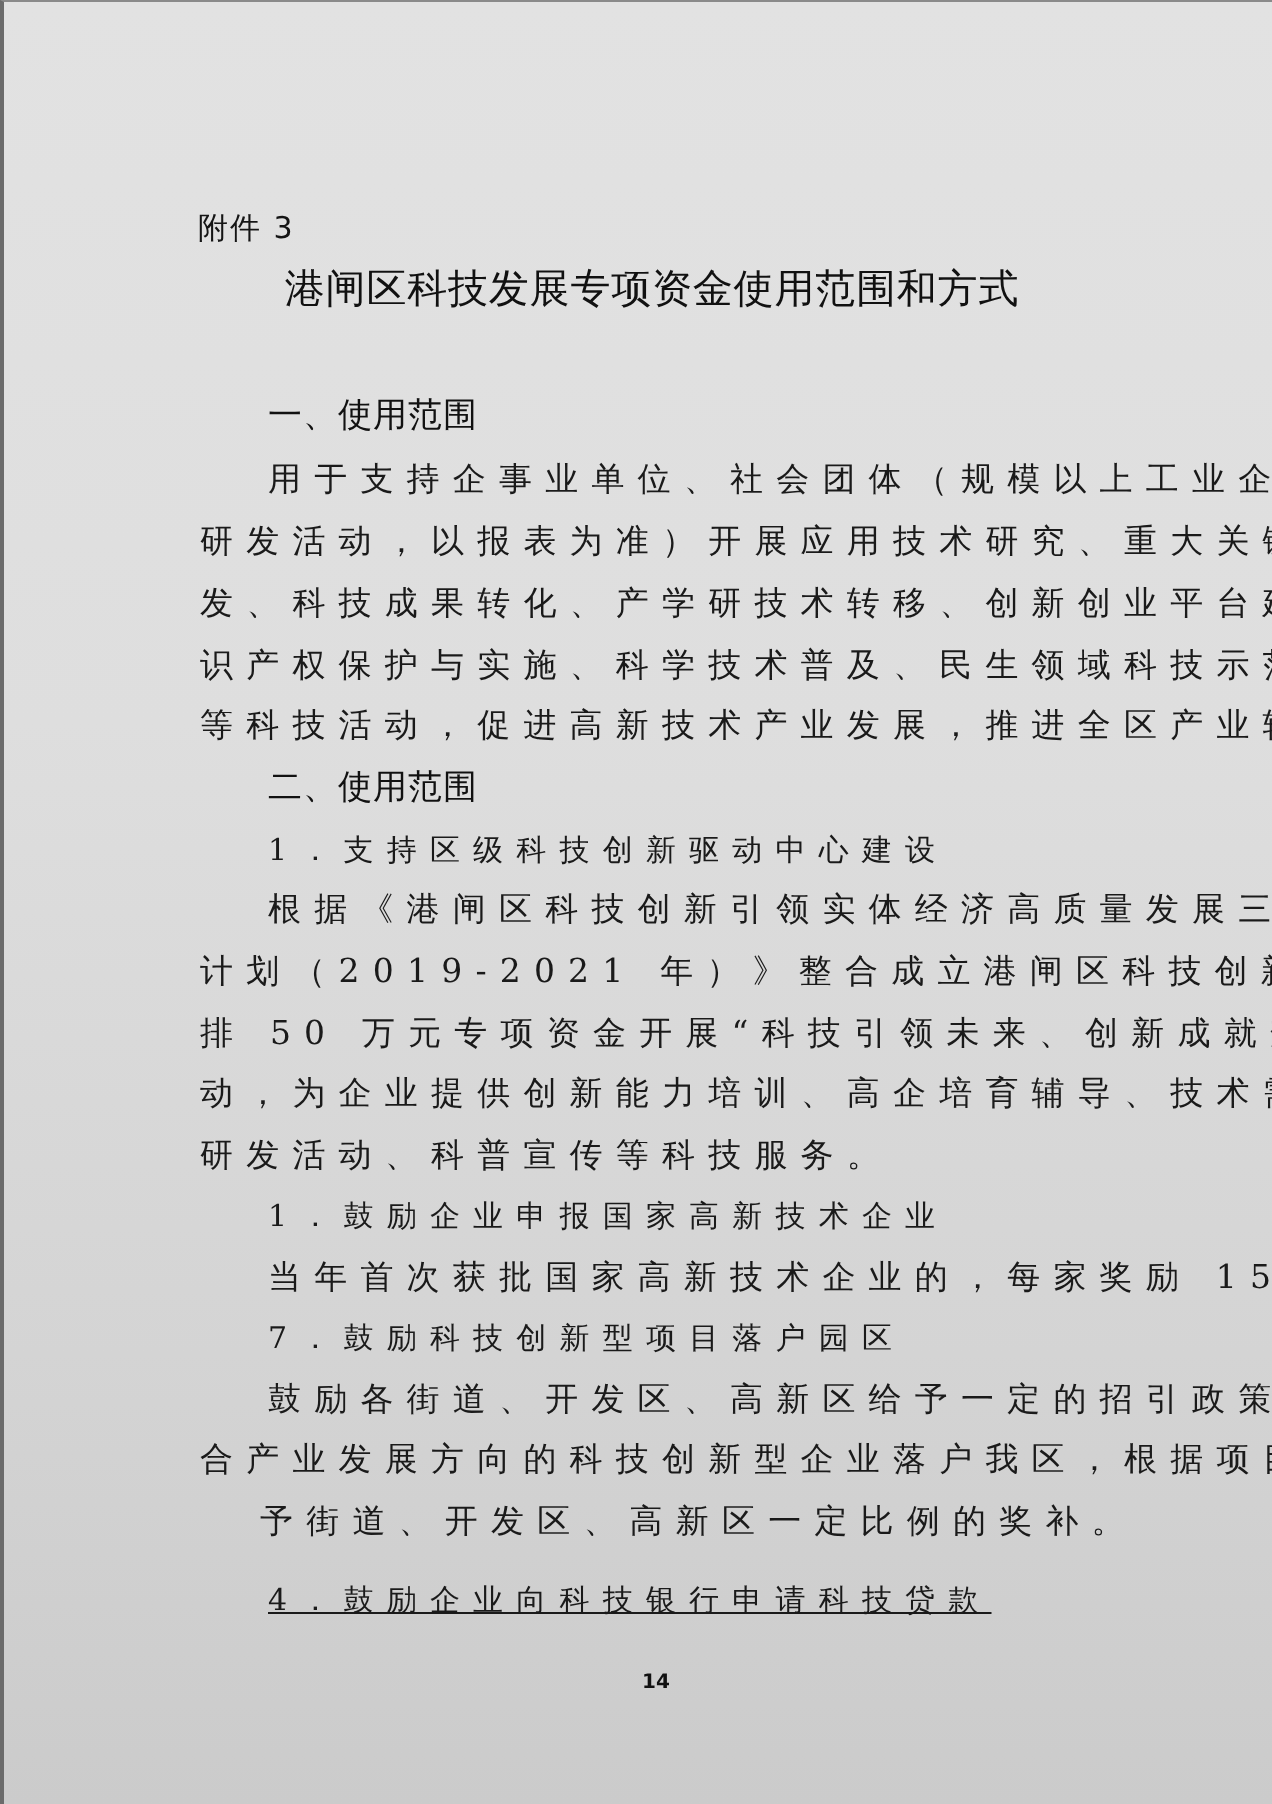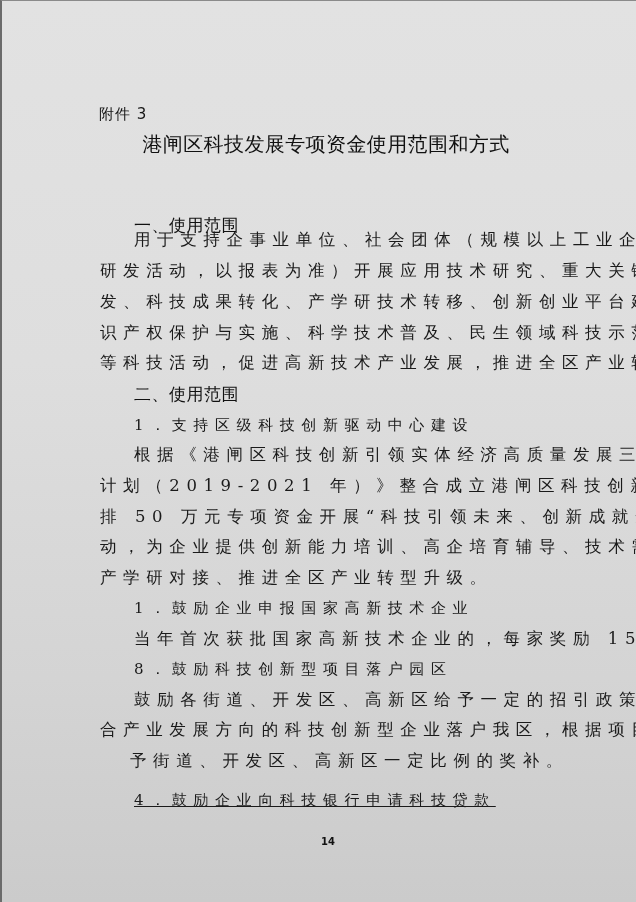"一、使用范围" div.heading { margin-top: 17px -> none }
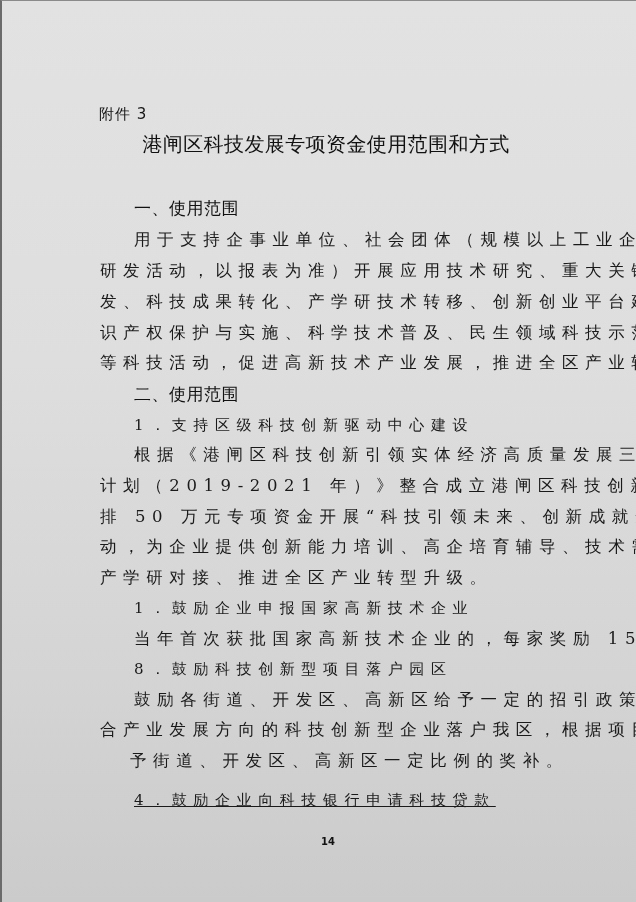"产学研对接、推进全区产业转型升级。" div.line { text: 产学研对接、推进全区产业转型升级 -> 研发活动、科普宣传等科技服务 }
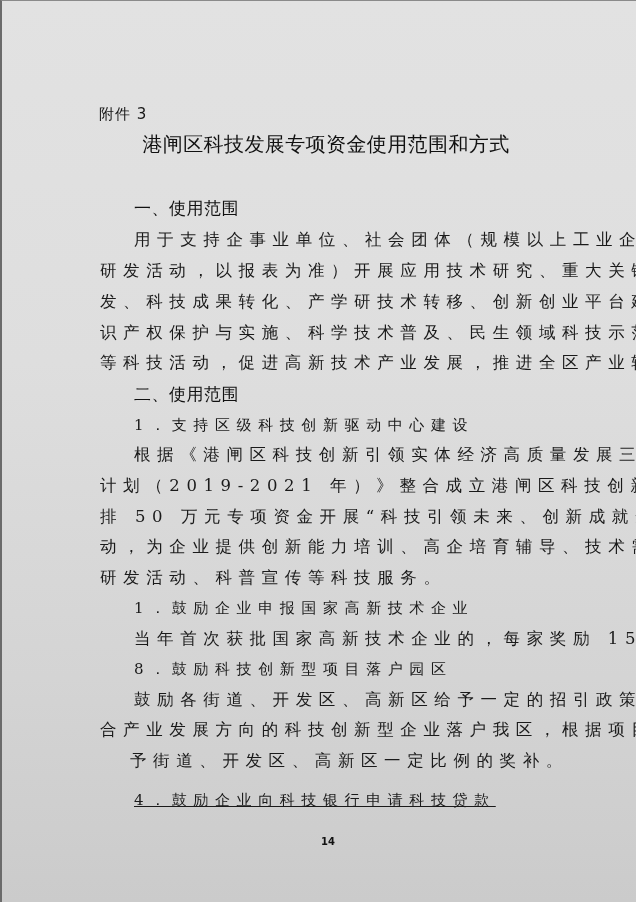"8．鼓励科技创新型项目落户园区" div.subheading { text: 8 -> 7 }
